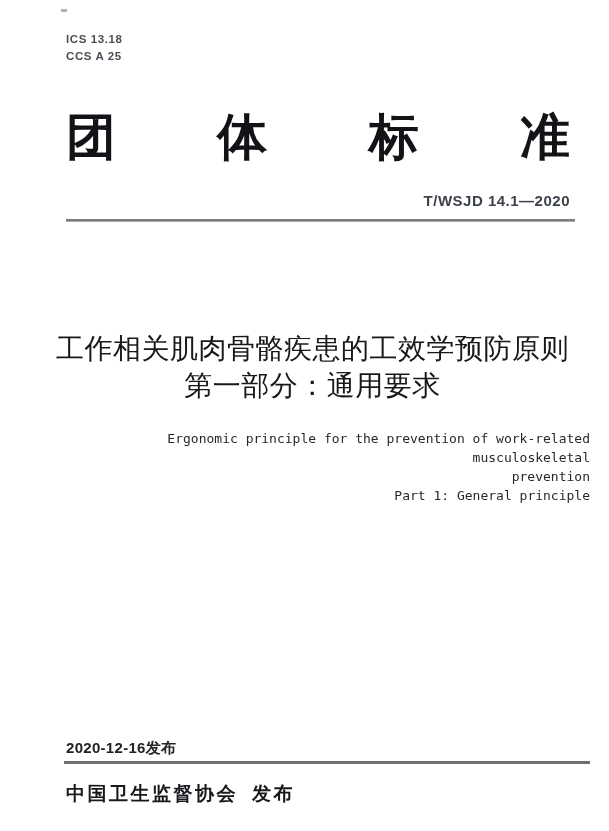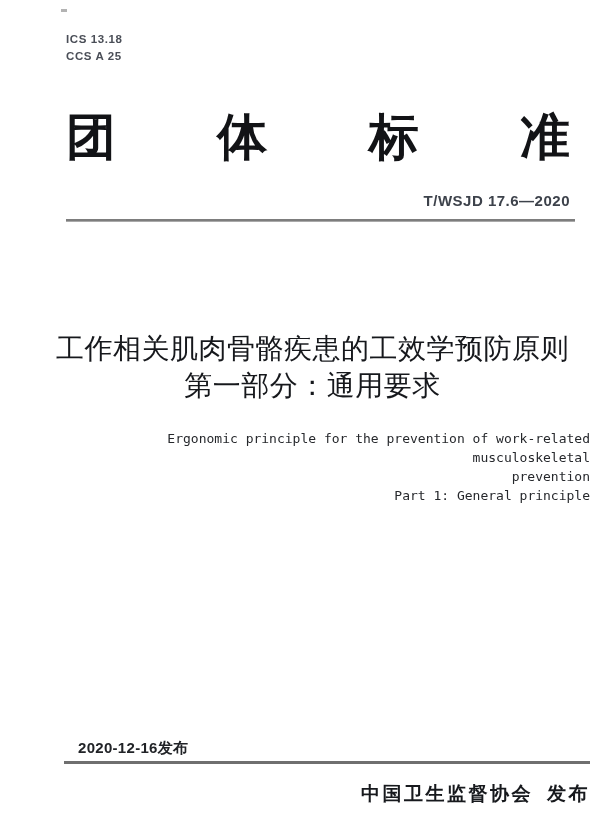"T/WSJD 17.6—2020" div.std-number { text: 17.6 -> 14.1 }
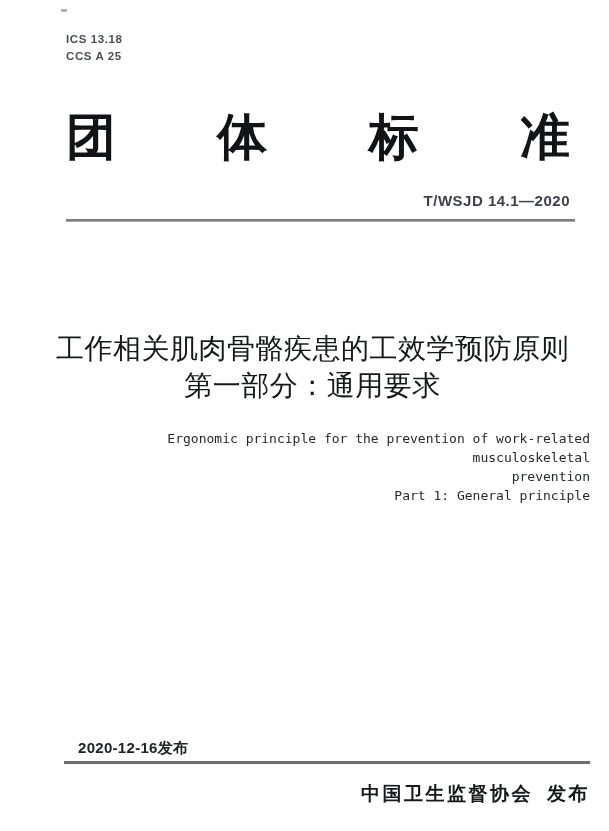"2020-12-16发布" .dates-row { margin-left: 12px -> none }
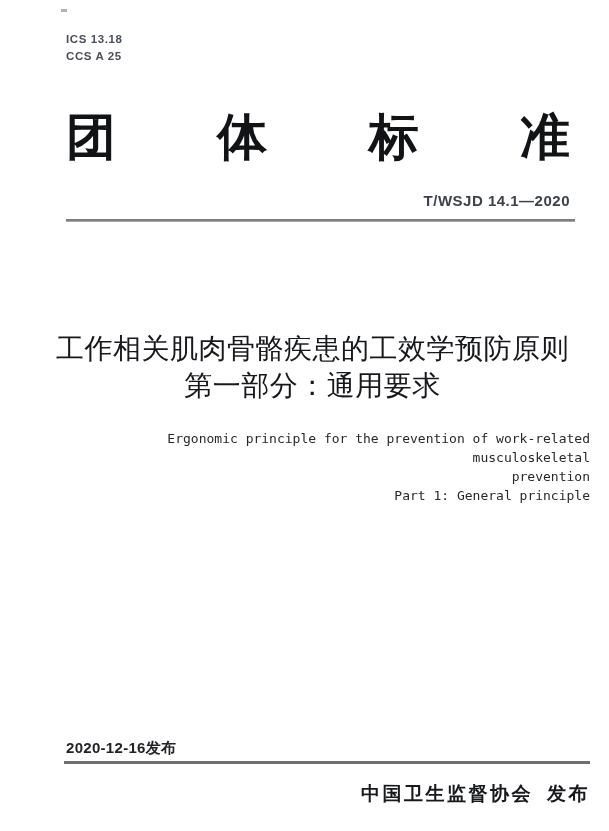"中国卫生监督协会 发布" .footer-row { text-align: right -> left }
